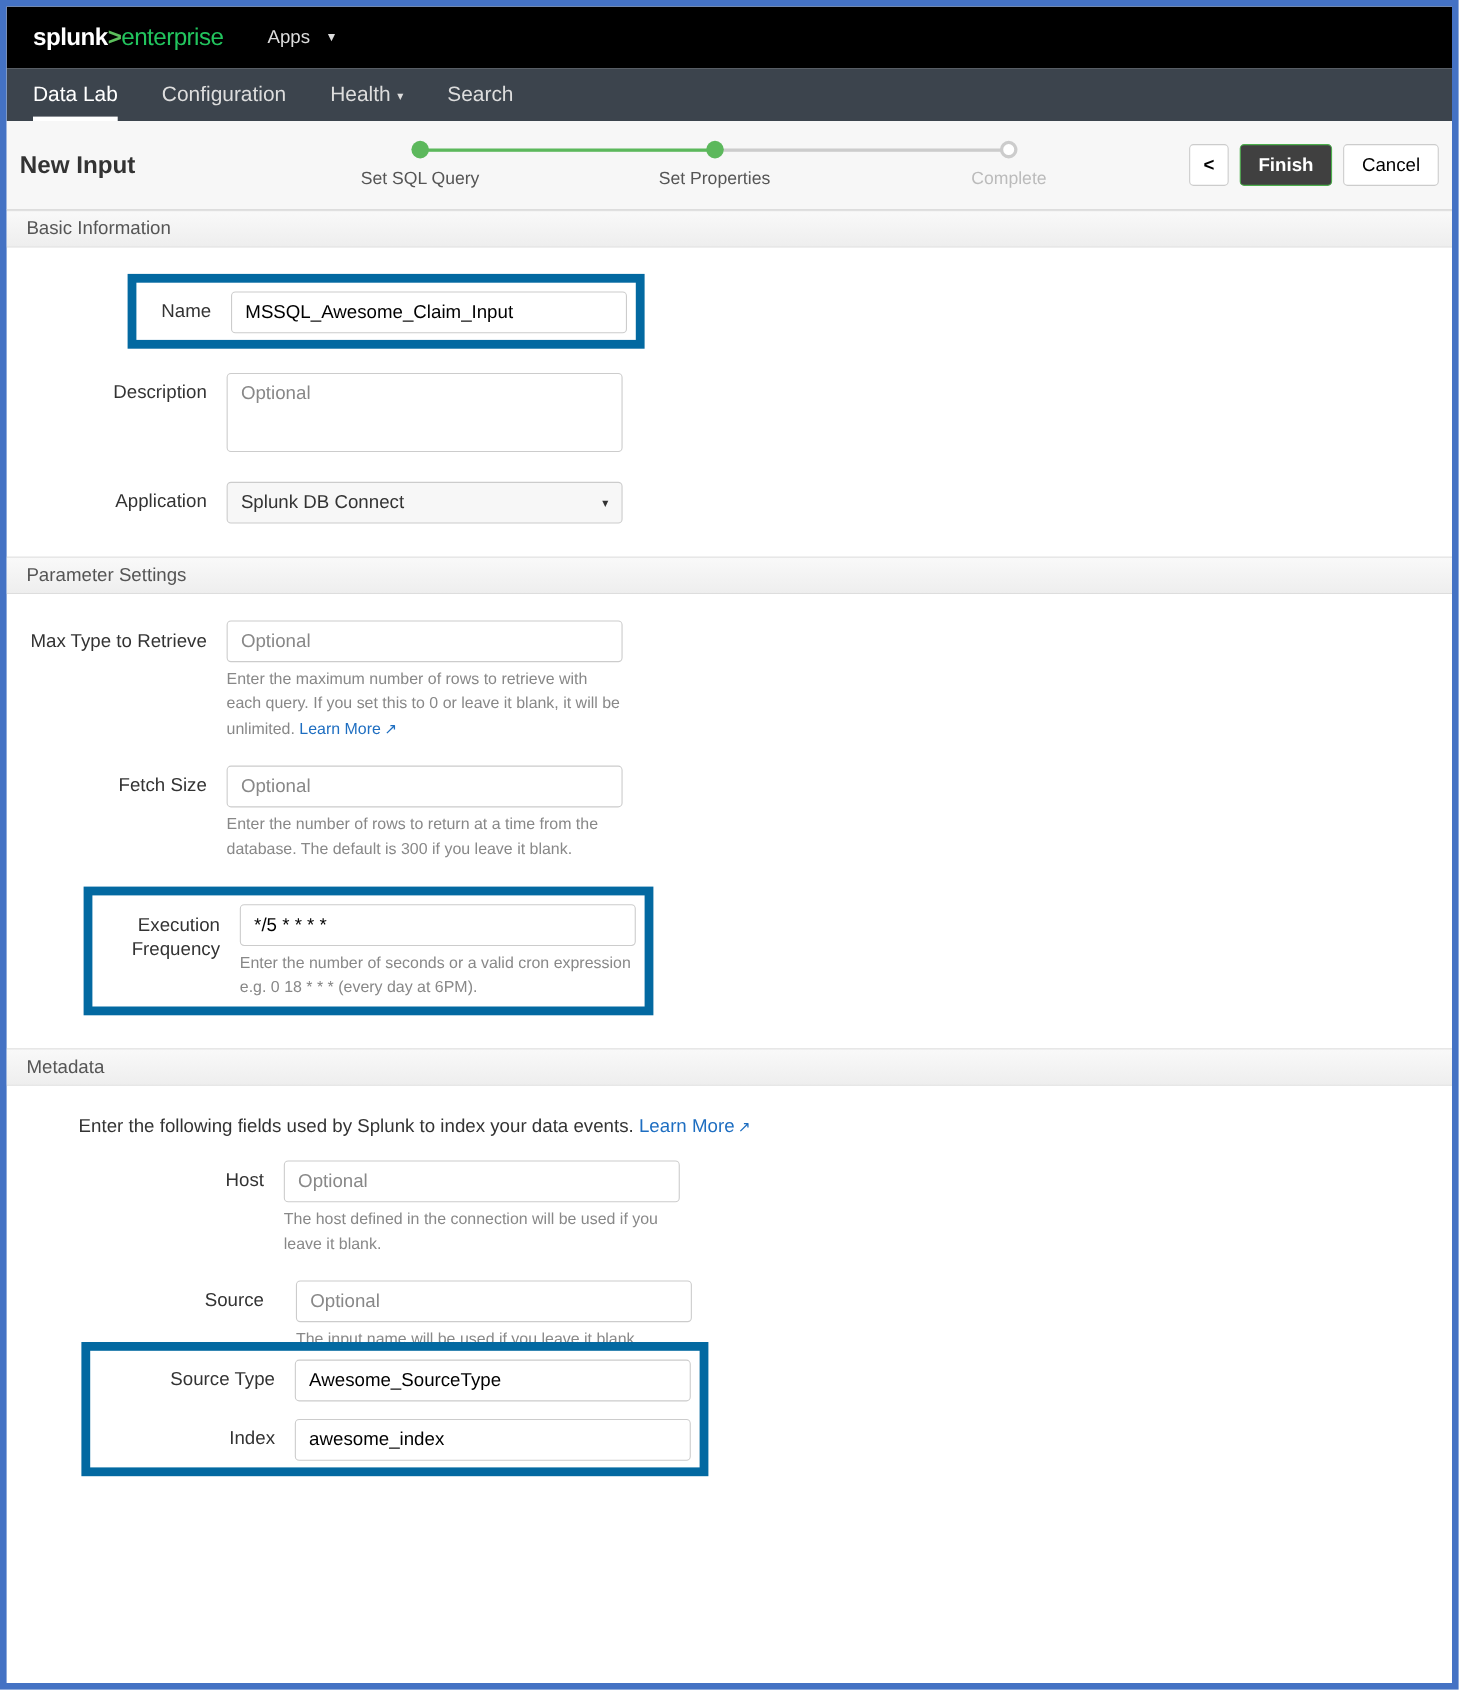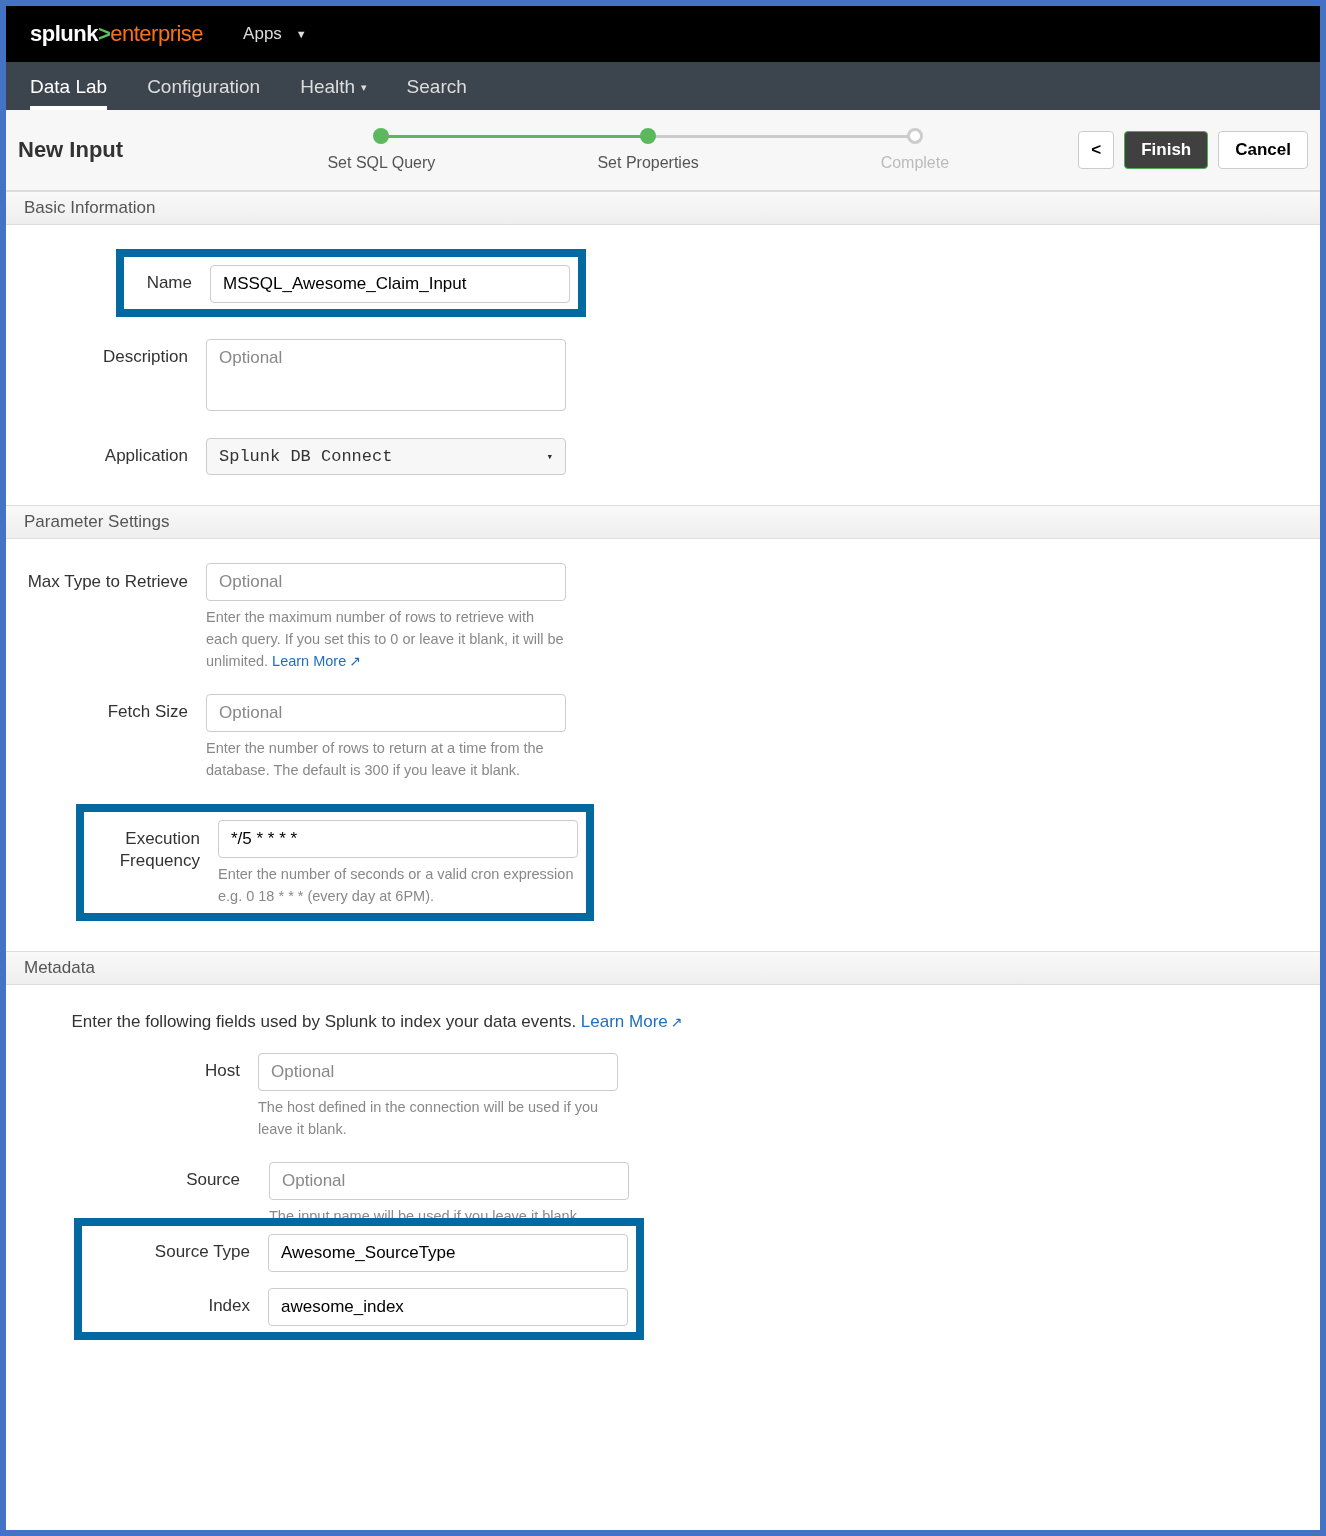"enterprise" .brand .ent { color: #f97316 -> #22c55e }
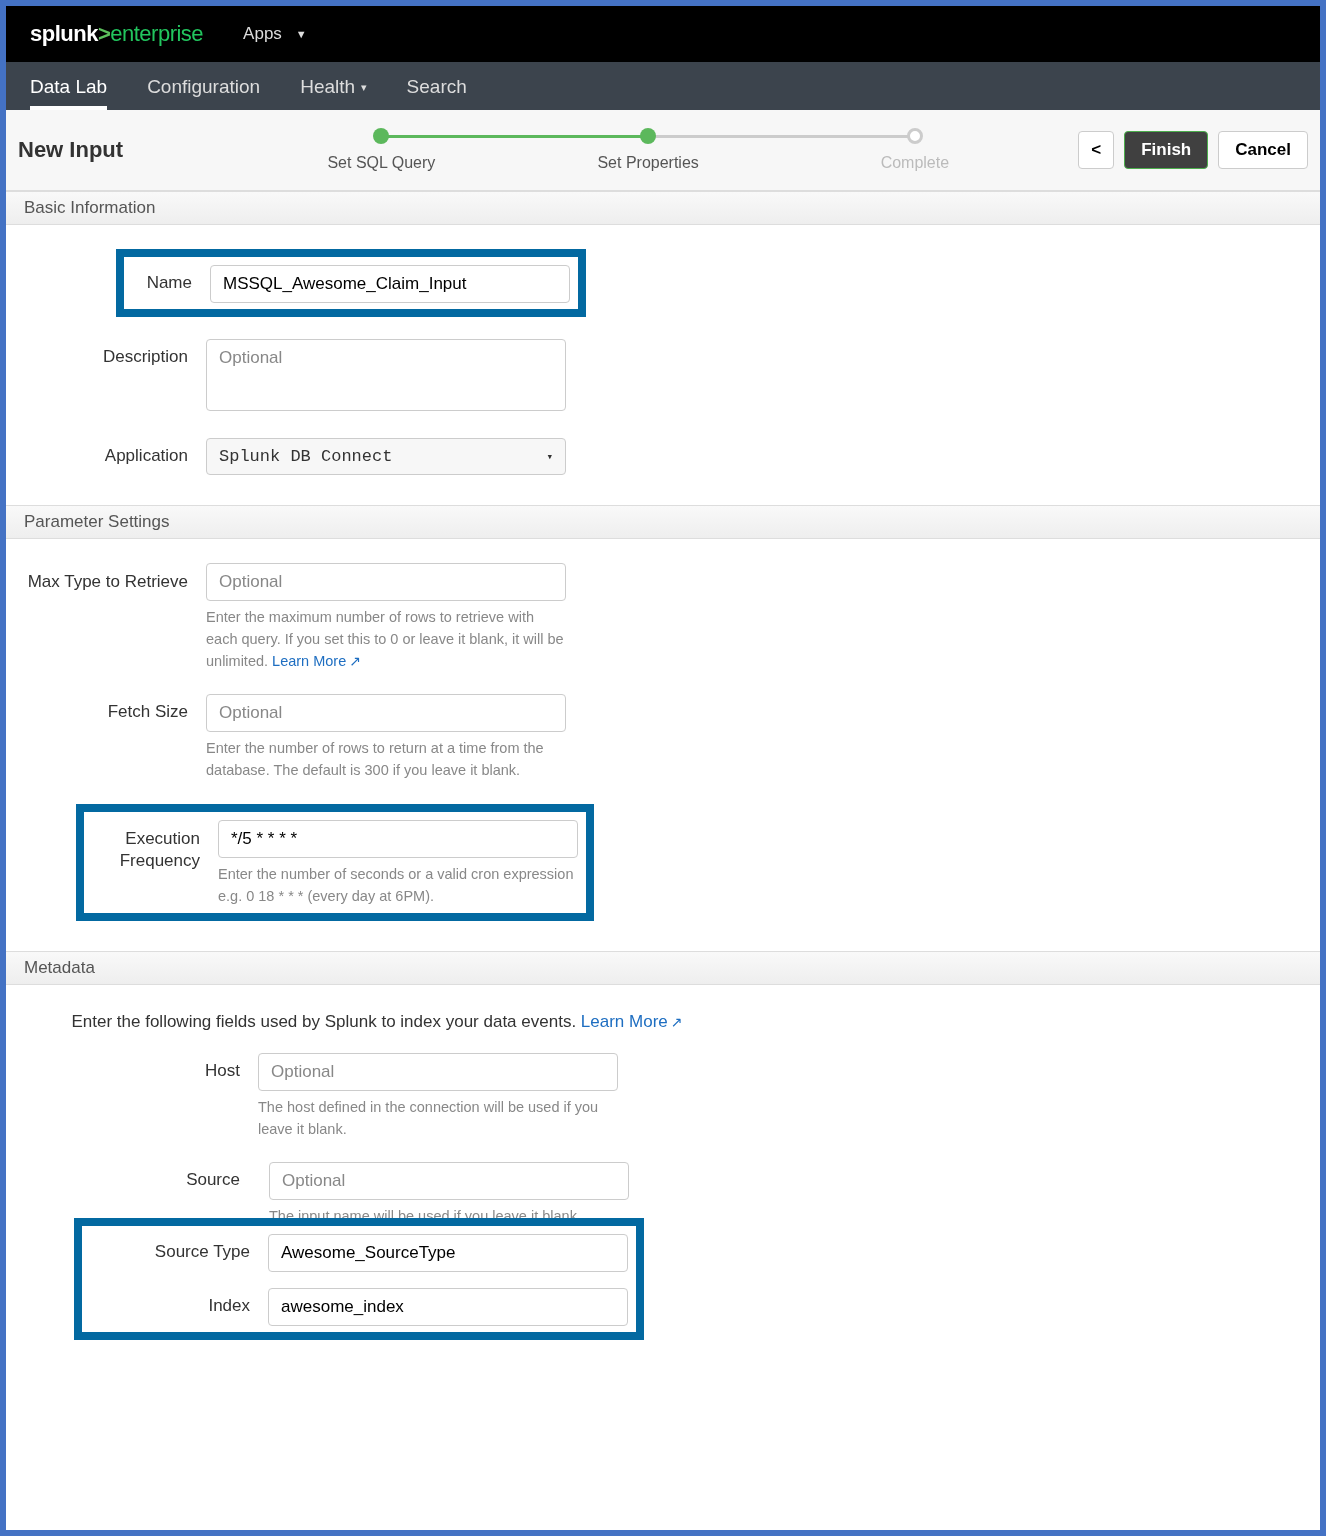"Cancel" .btn { font-weight: bold -> none }
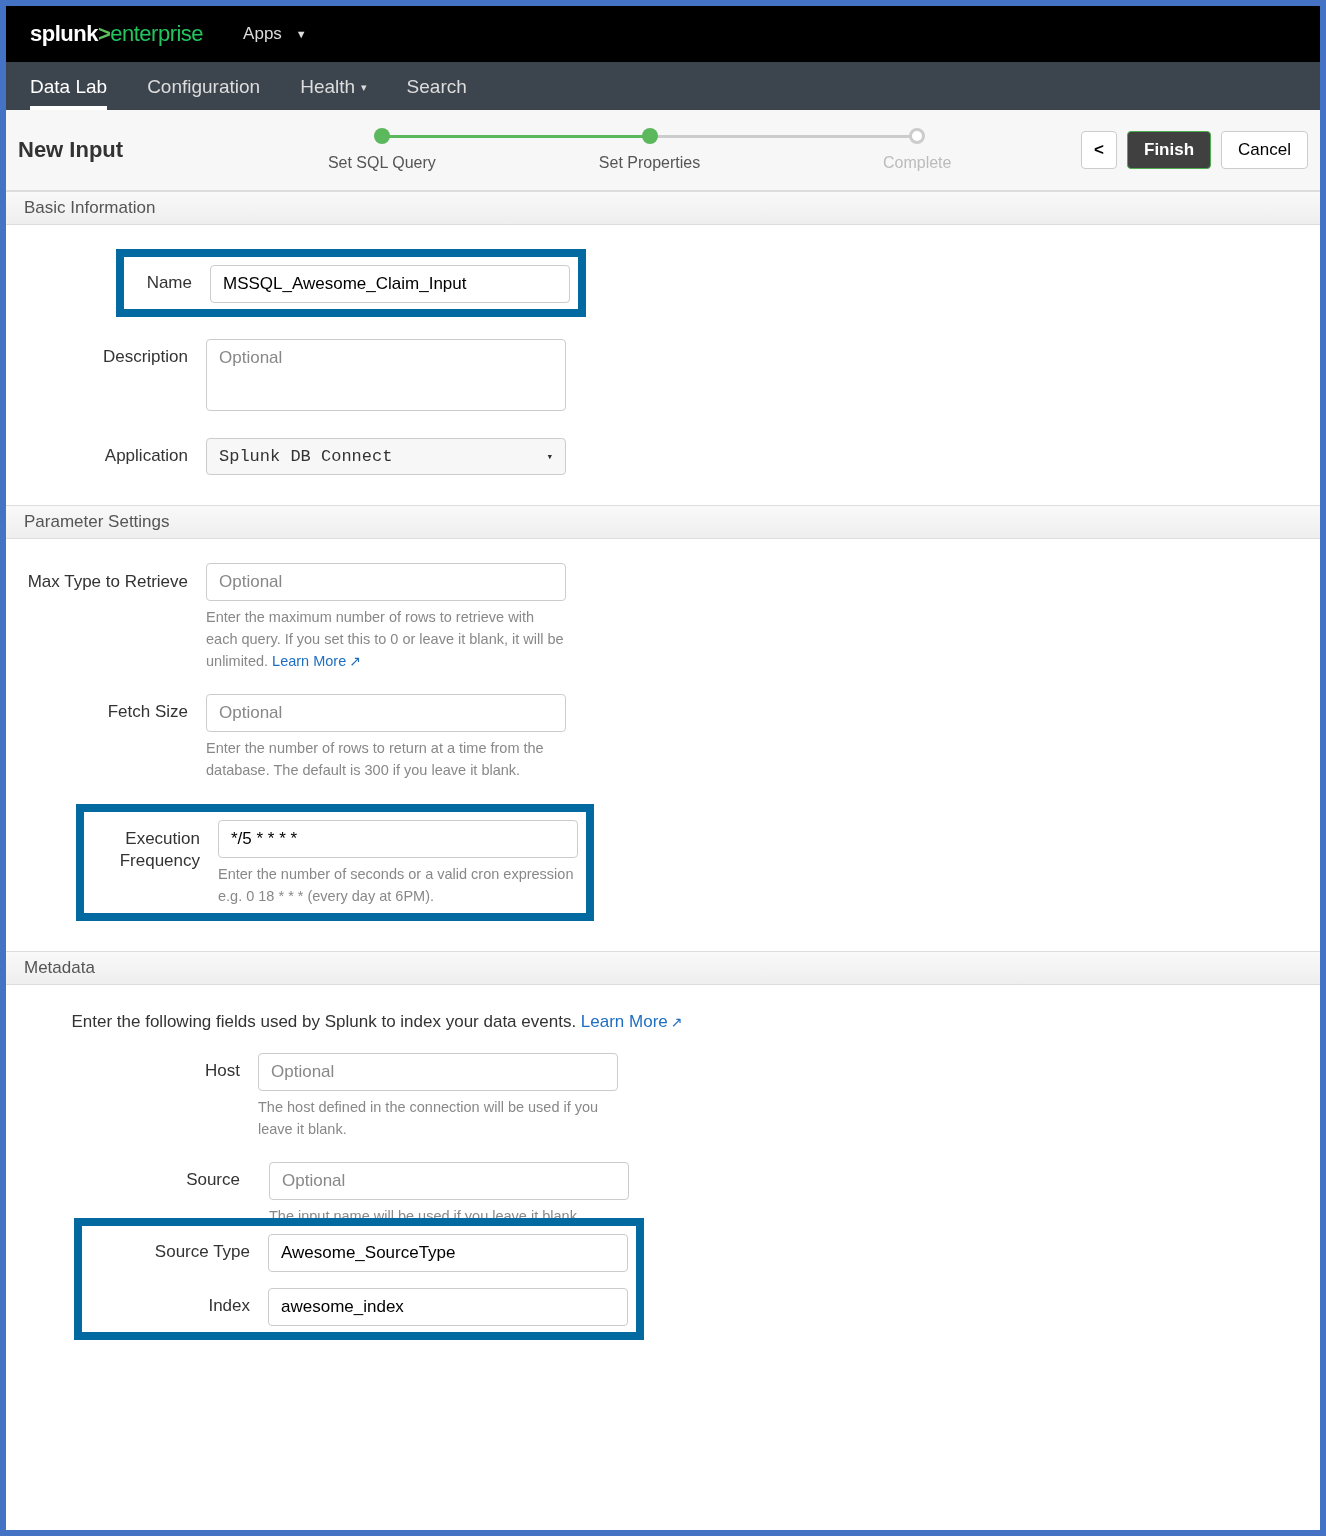"Splunk DB Connect" .ctrl .select { font-family: Liberation Mono, monospace -> none }
